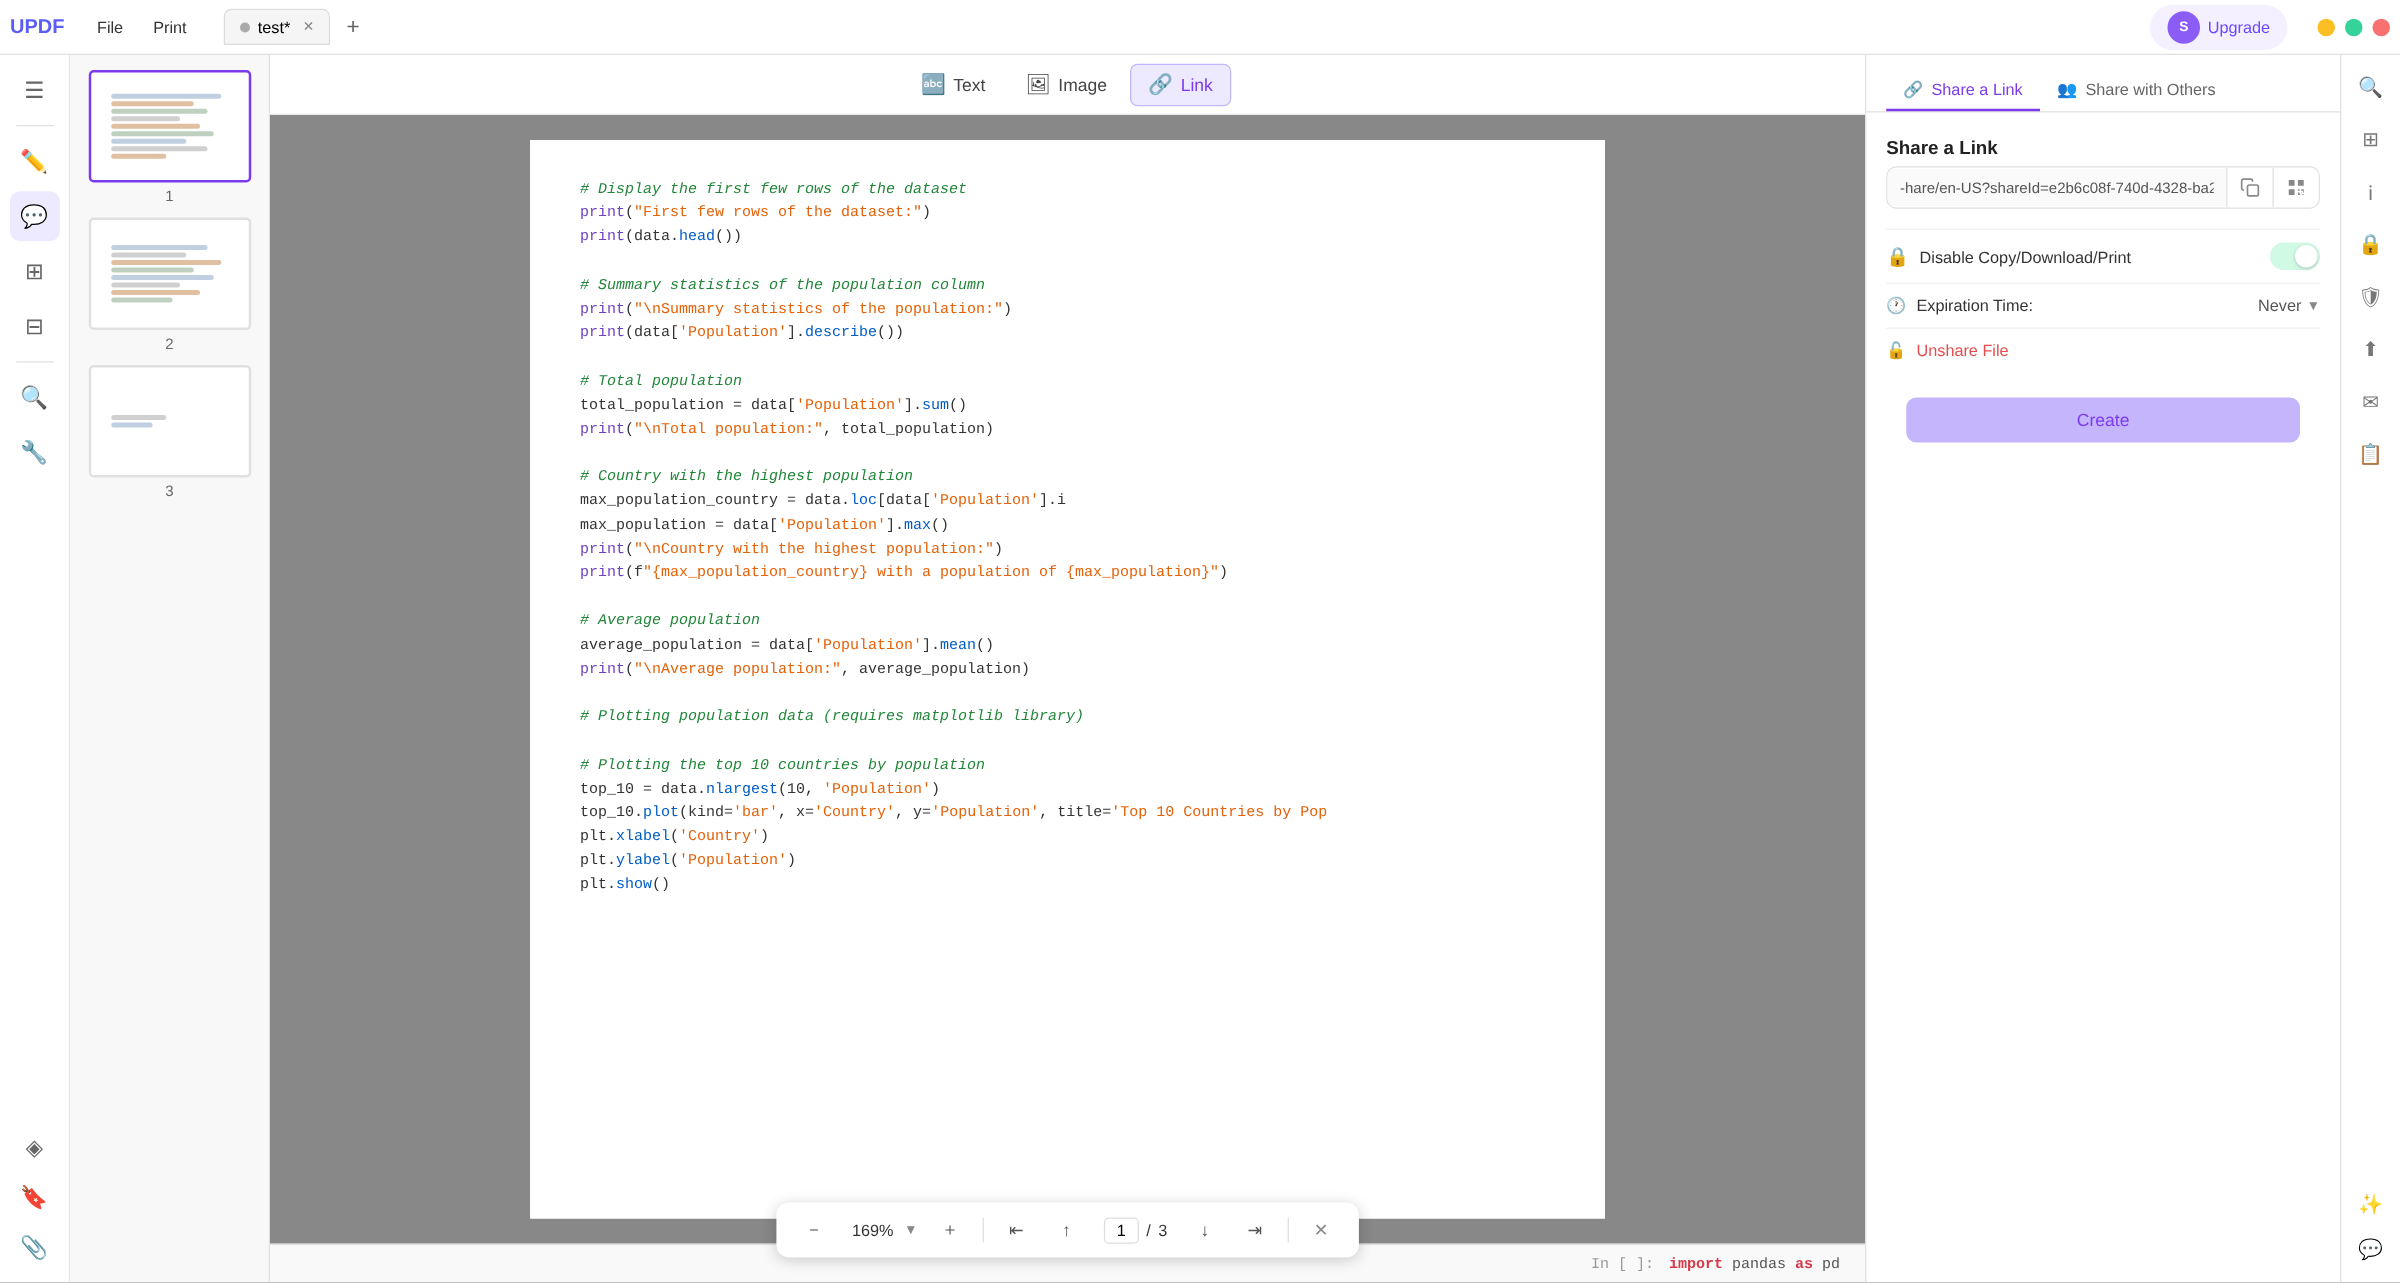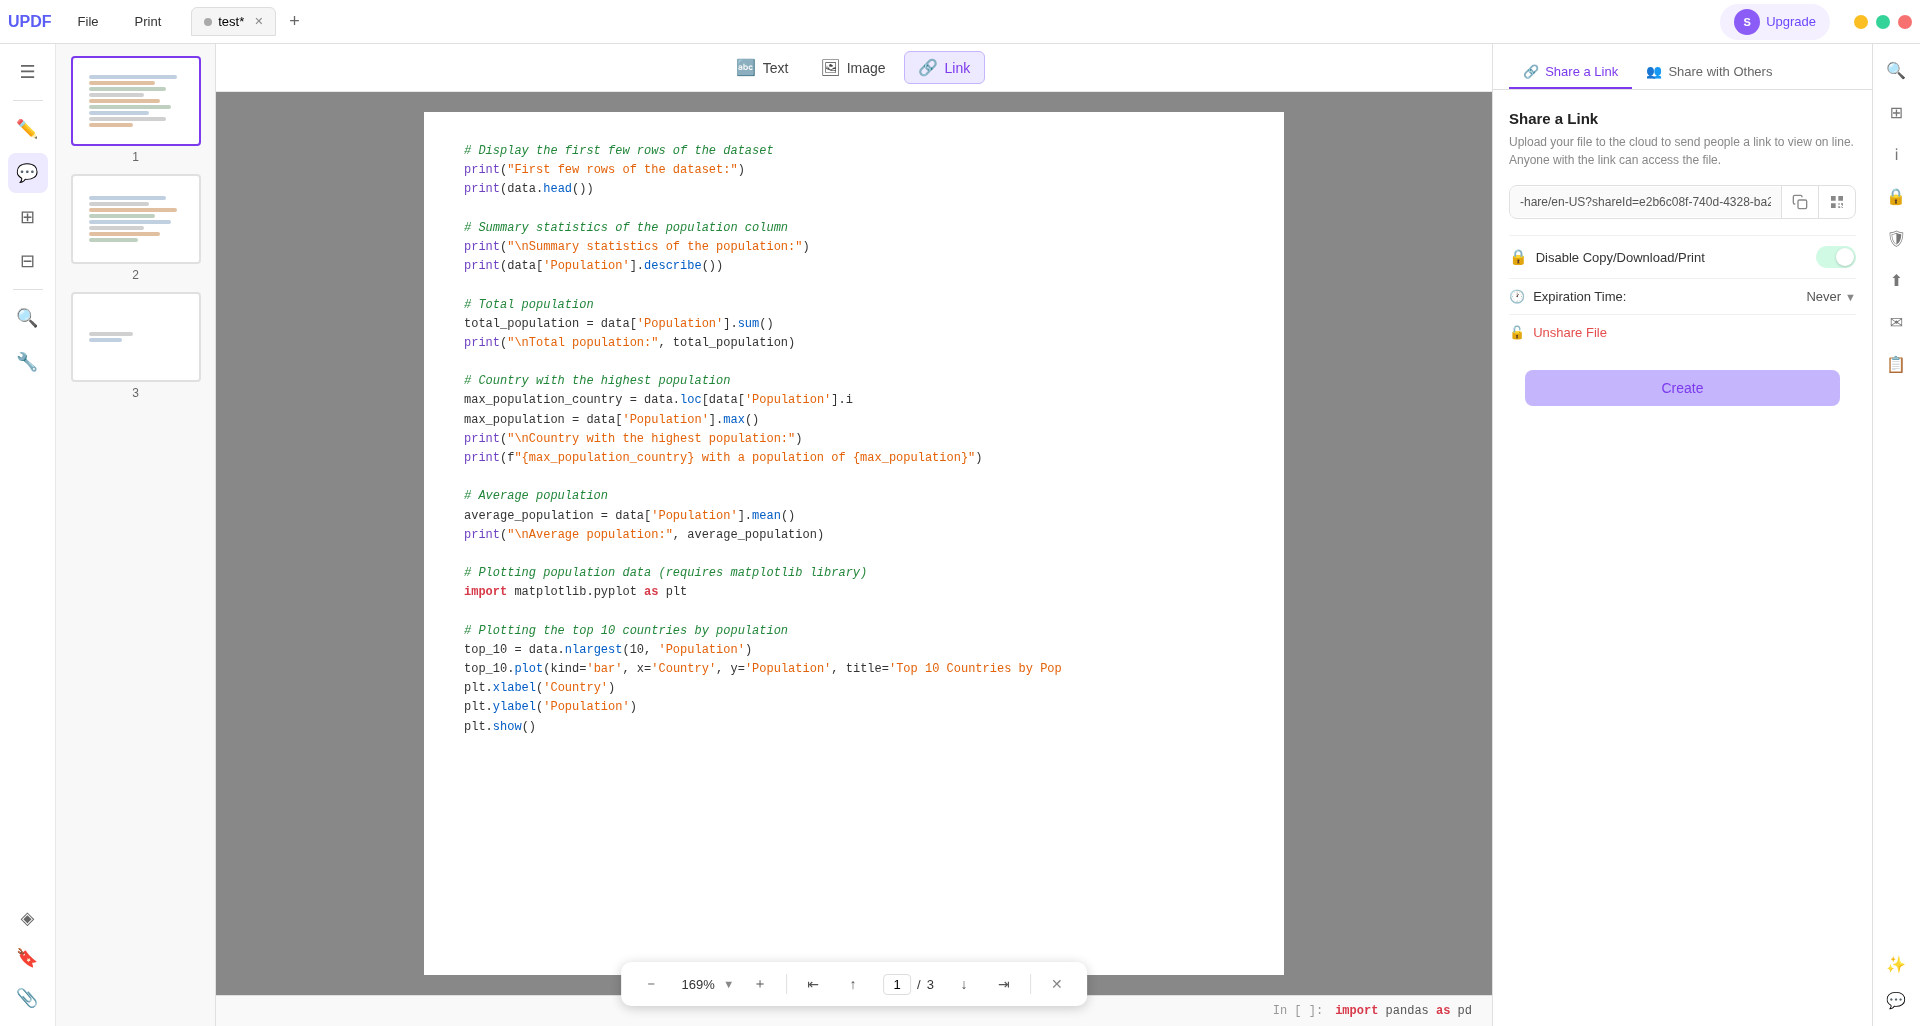"File" .title-bar-menu { gap: 16px -> 4px }
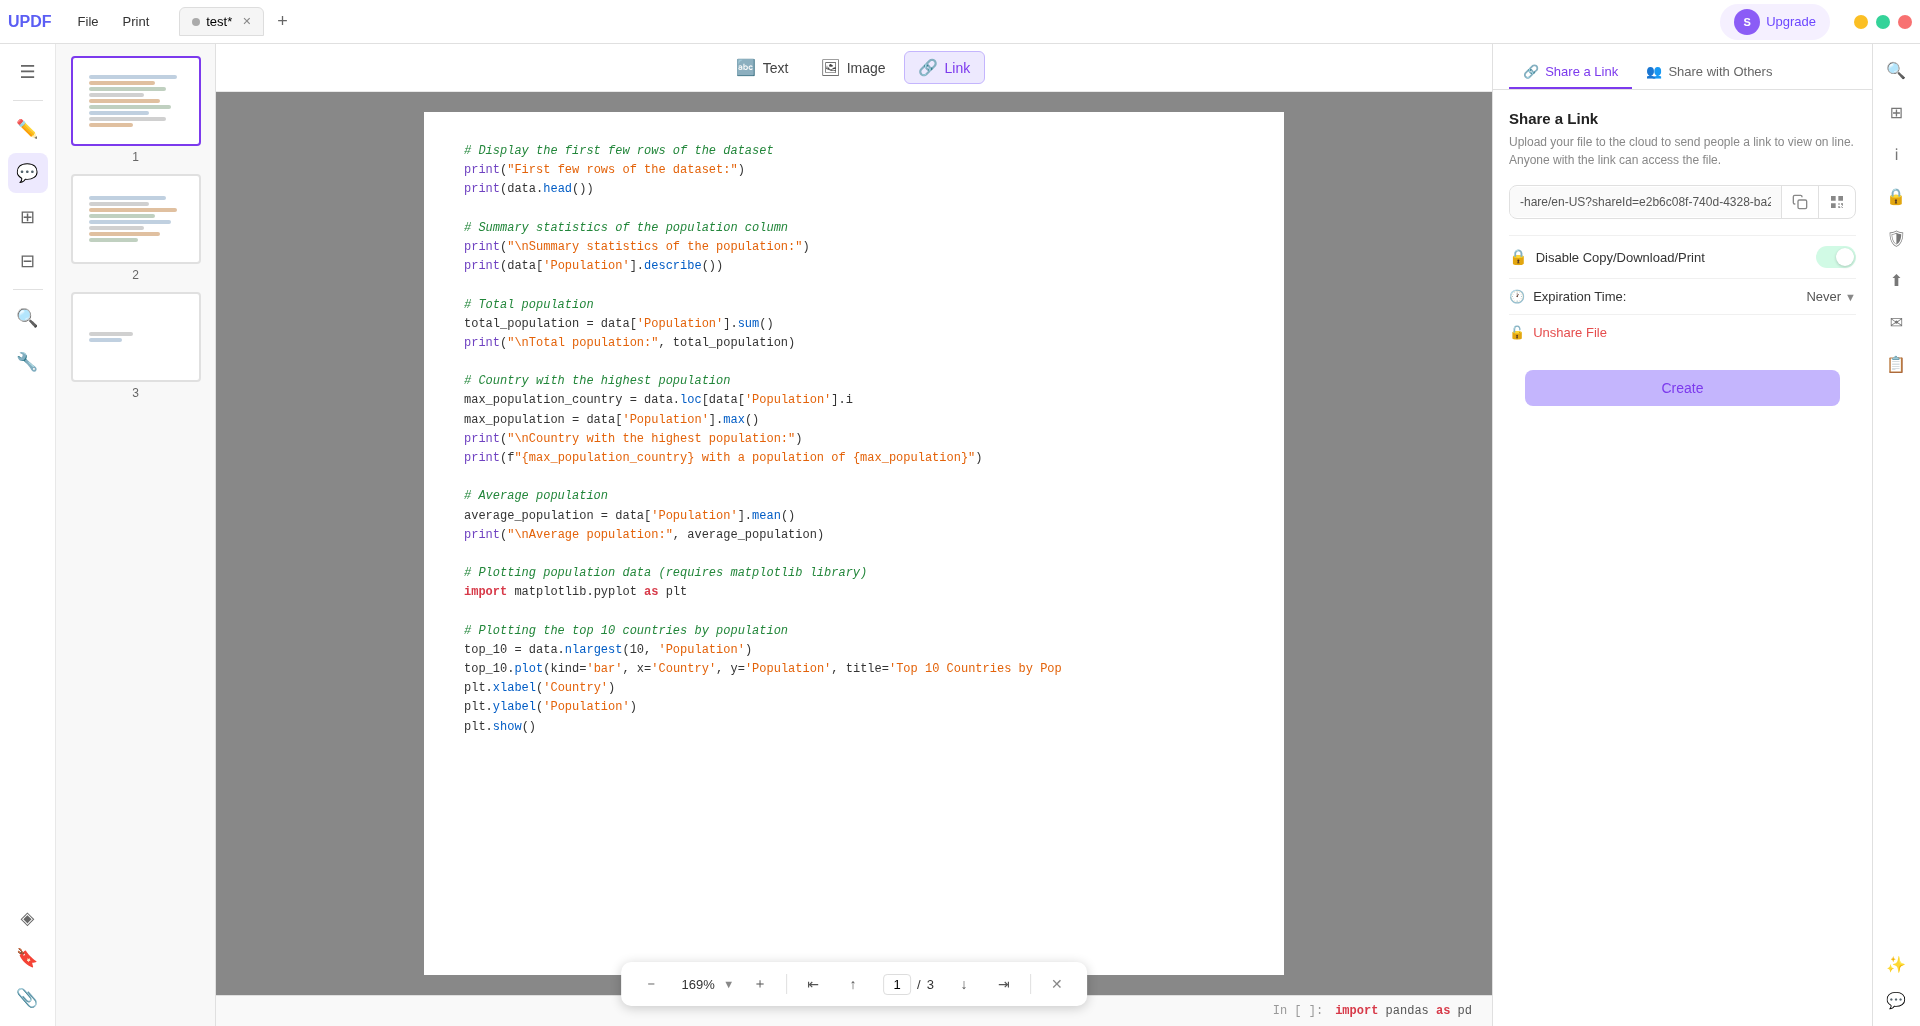"Upload your file to the" div.rp-desc { html: <div>Upload your file to the cloud to send people a link to view on line. Anyone with the link can access the file.</div> -> none }
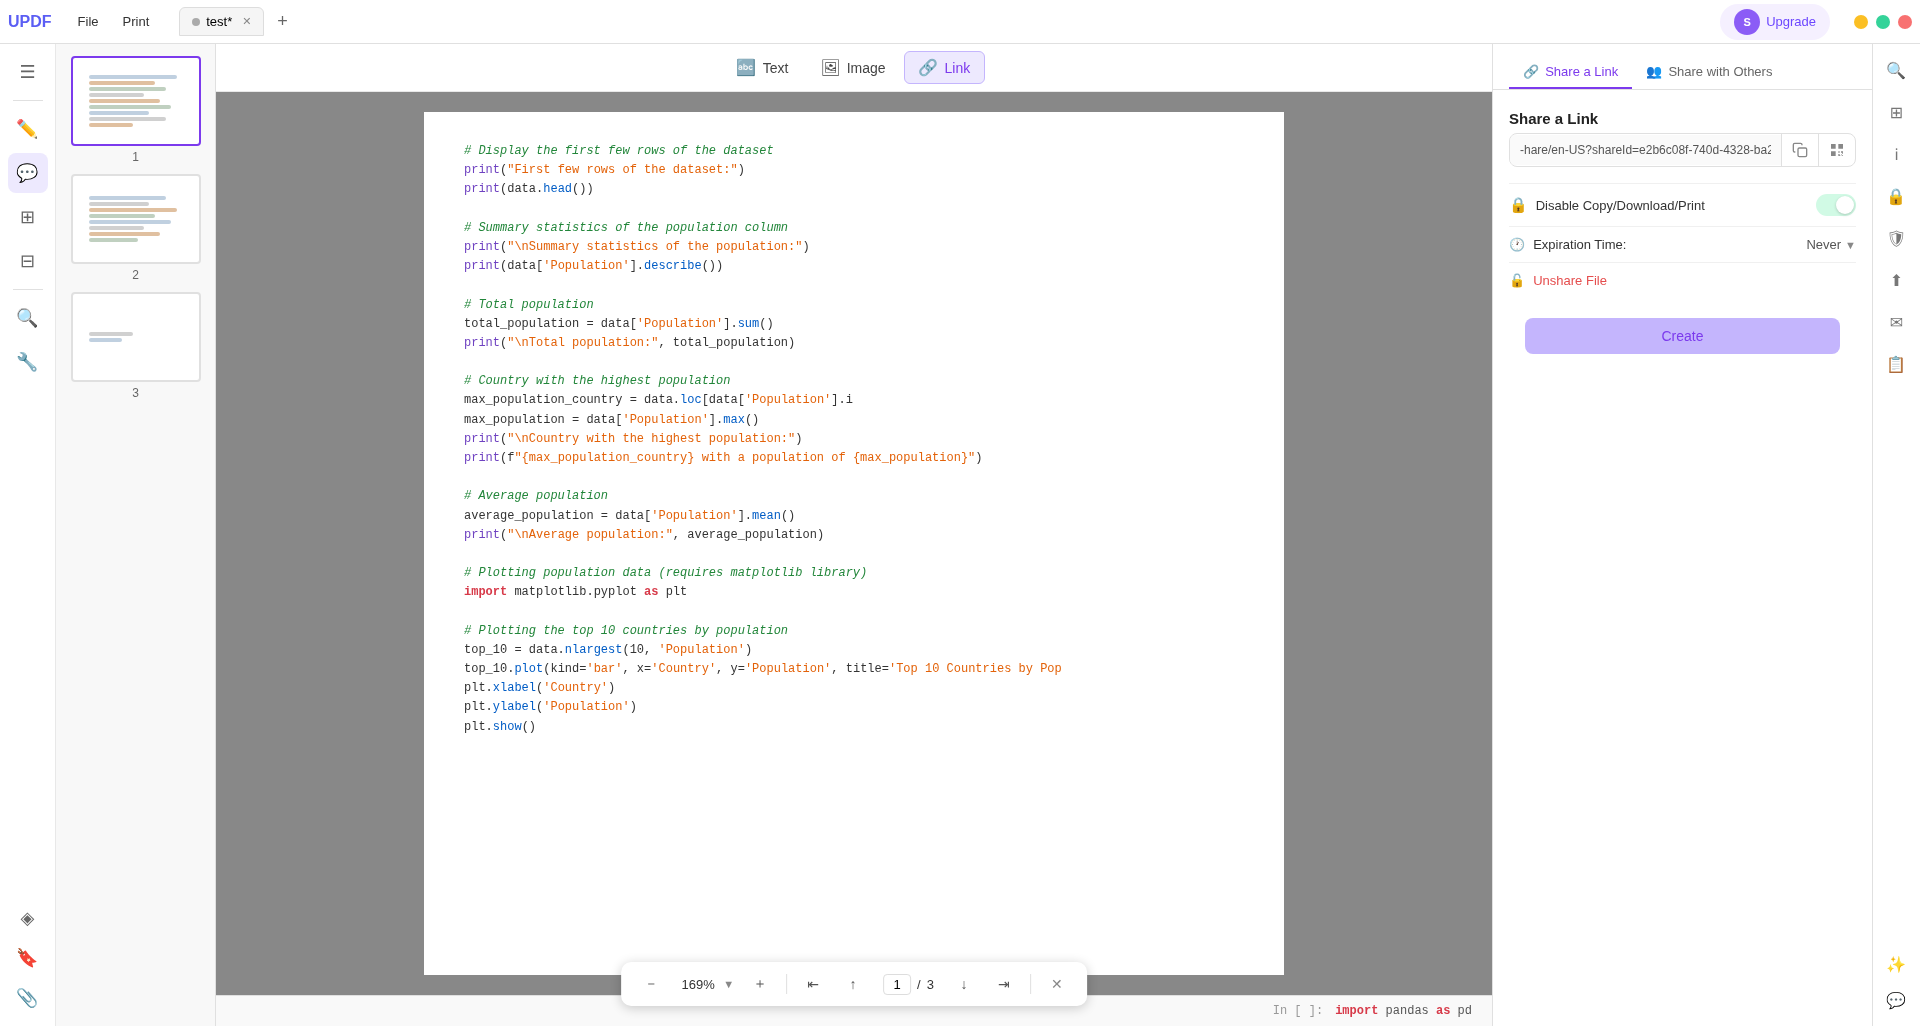"import matplotlib.pyplot as plt" div.code-line { html: <div><span>import</span><span> matplotlib.pyplot </span><span>as</span><span> plt</span></div> -> none }
